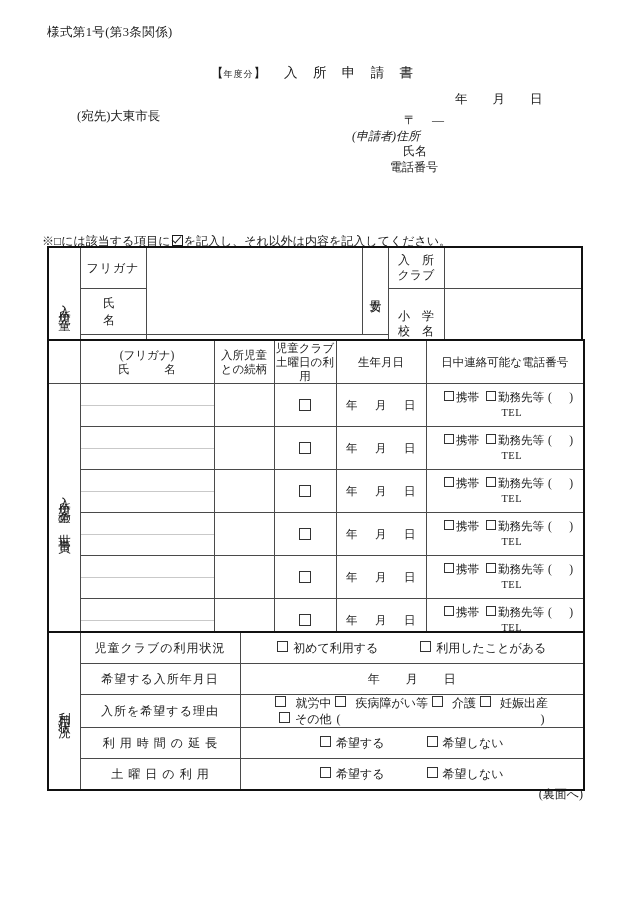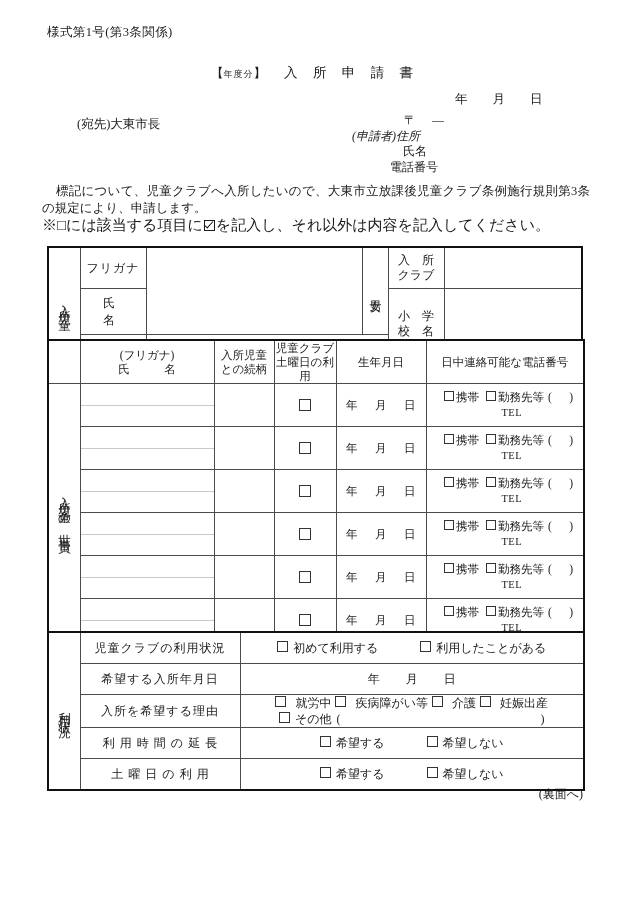"(宛先)大東市長" .addressee { top: 116px -> 108px }
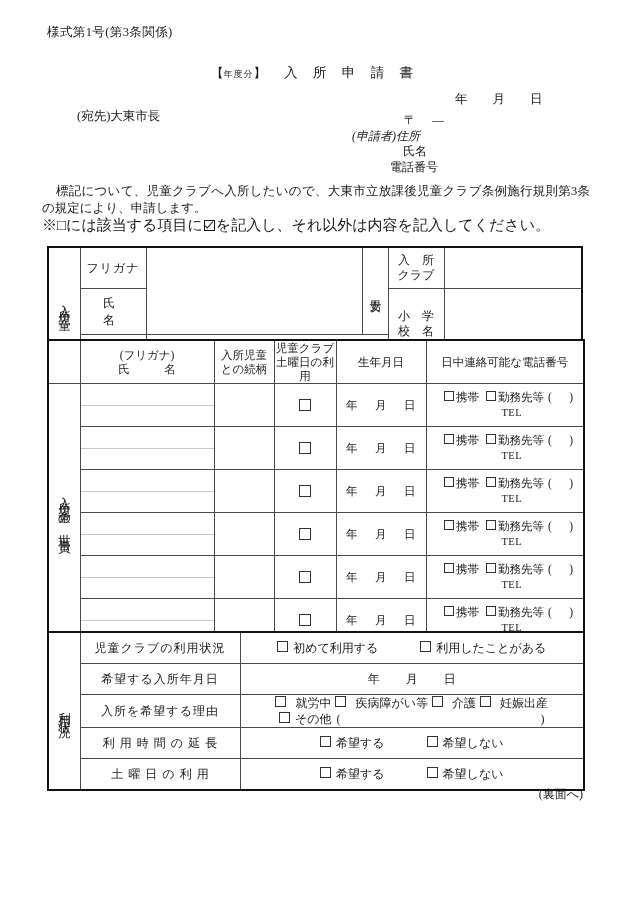"標記について、児童クラブへ入所したいので、大東市立放課後児童クラブ条例施行規則第" div.body-text { html: <div> <span>標記について、児童クラブへ入所したいので、大東市立放課後児童クラブ条例施行規則第3条の規定により、申請します。</span> </div> -> none }
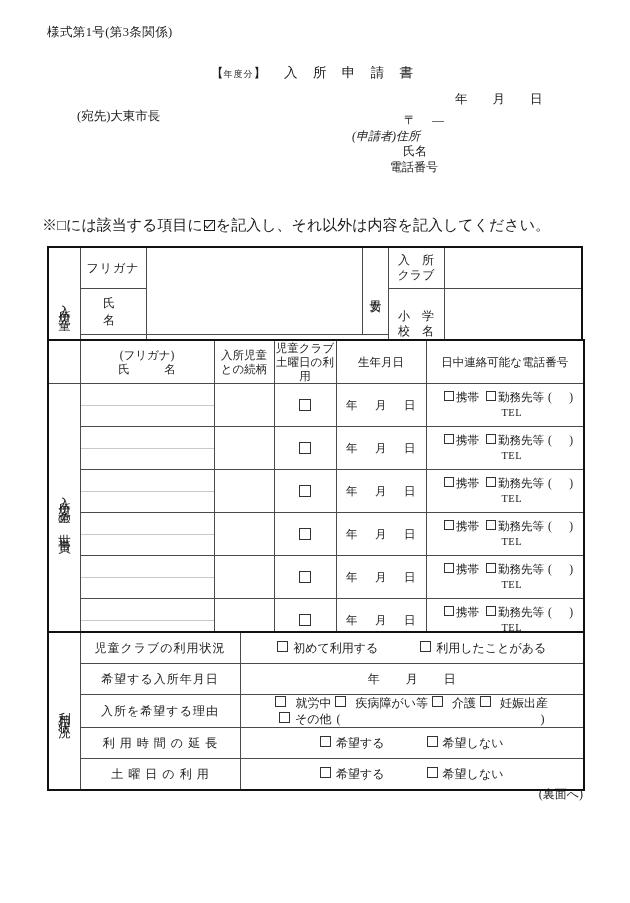"※□には該当する項目に を記入し、それ以外は内容を記入してください。" .note-text { font-size: 15px -> 12px; top: 216px -> 233px }
